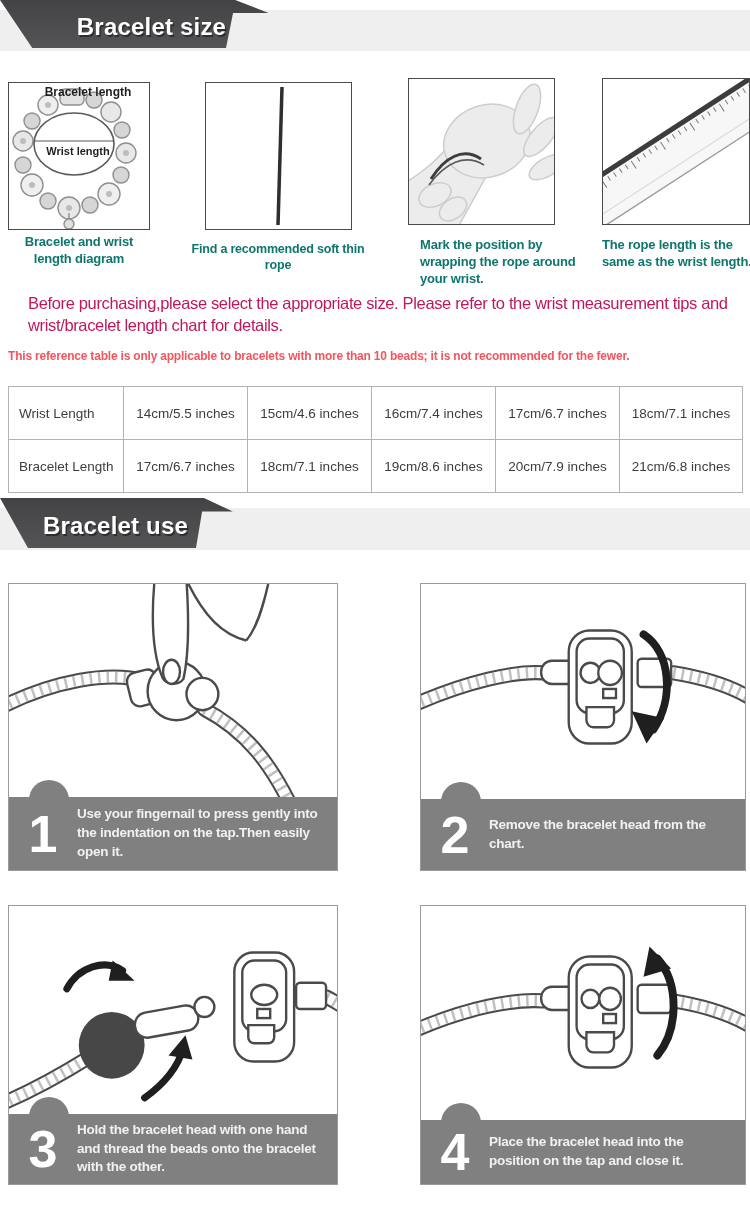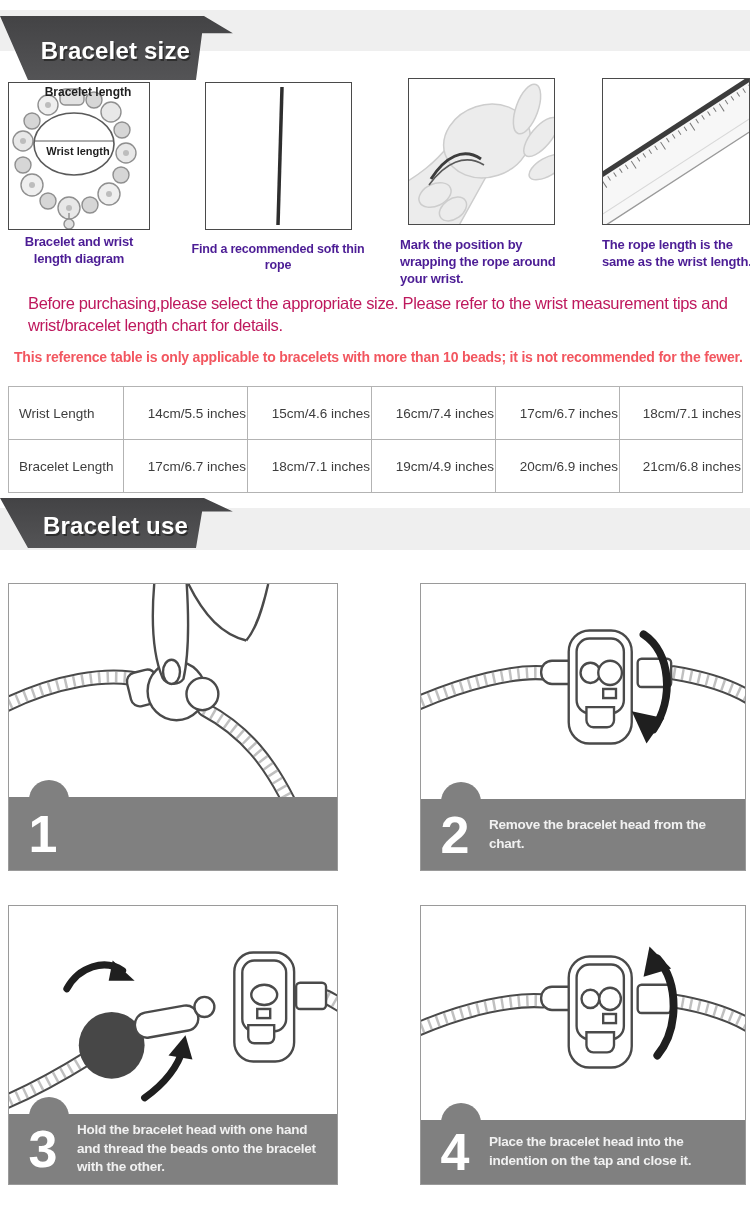"Bracelet size" .banner1 { height: 64px -> 48px; padding-left: none -> 36px; top: 16px -> 0 }
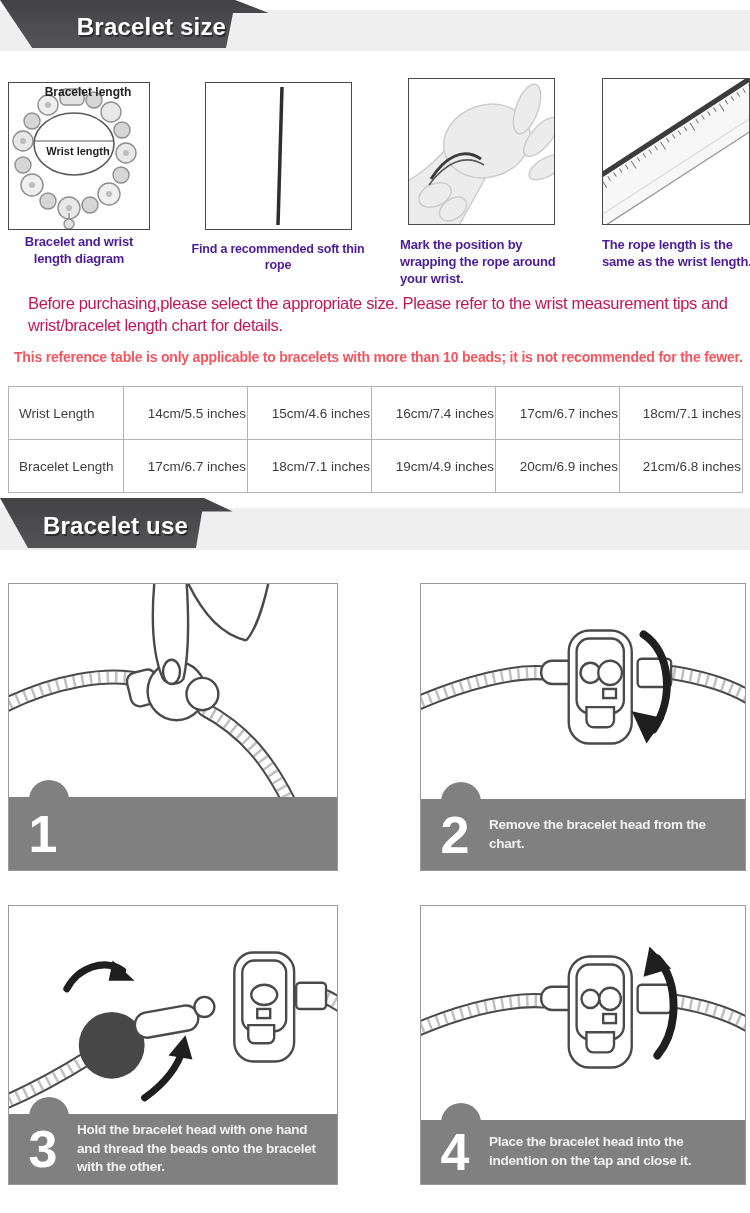"Bracelet and wrist length diagram" .figcap { color: #4c1d95 -> #0f766e }
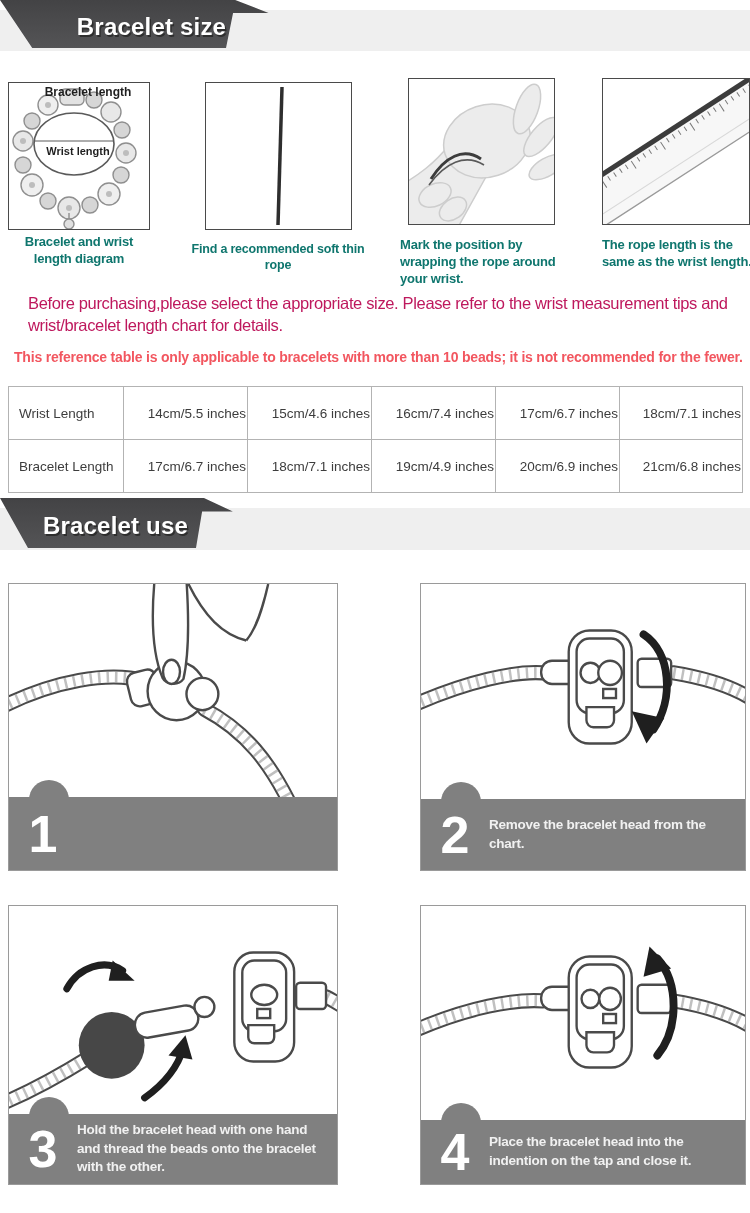"Mark the position by wrapping" .figcap3 { left: 400px -> 420px }
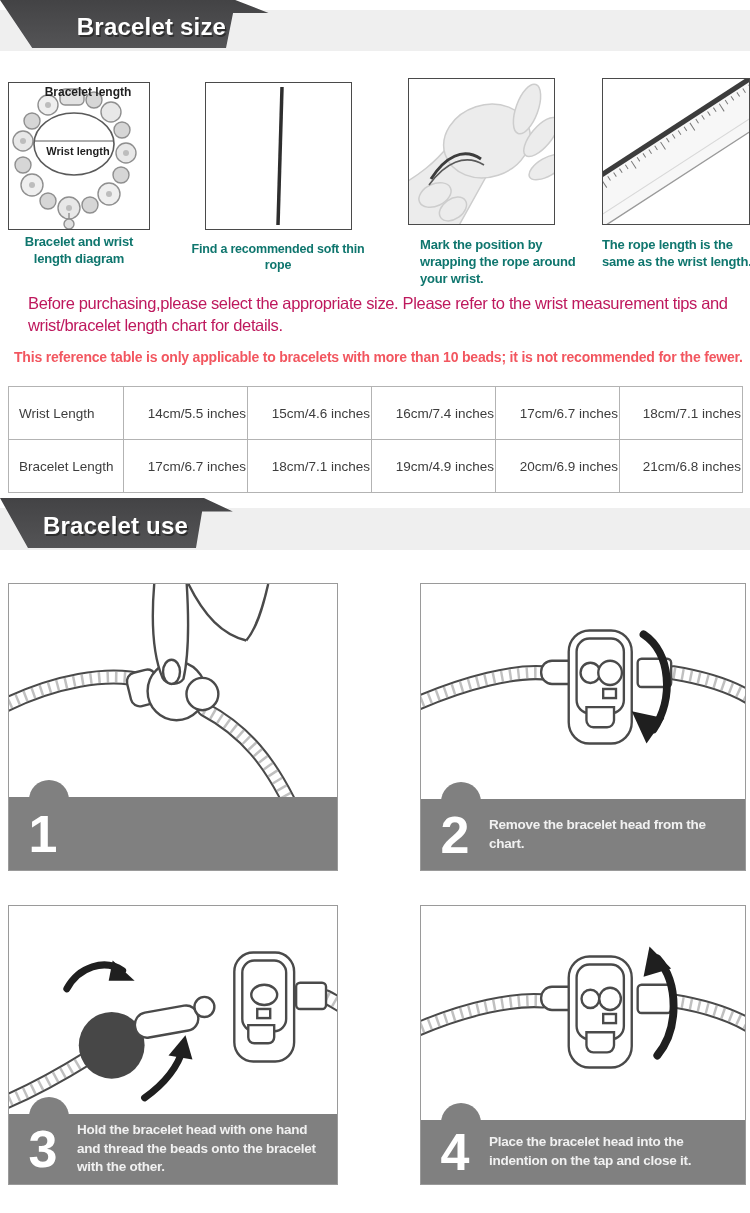"This reference table is only" .note-red { font-size: 14px -> 12px; left: 14px -> 8px }
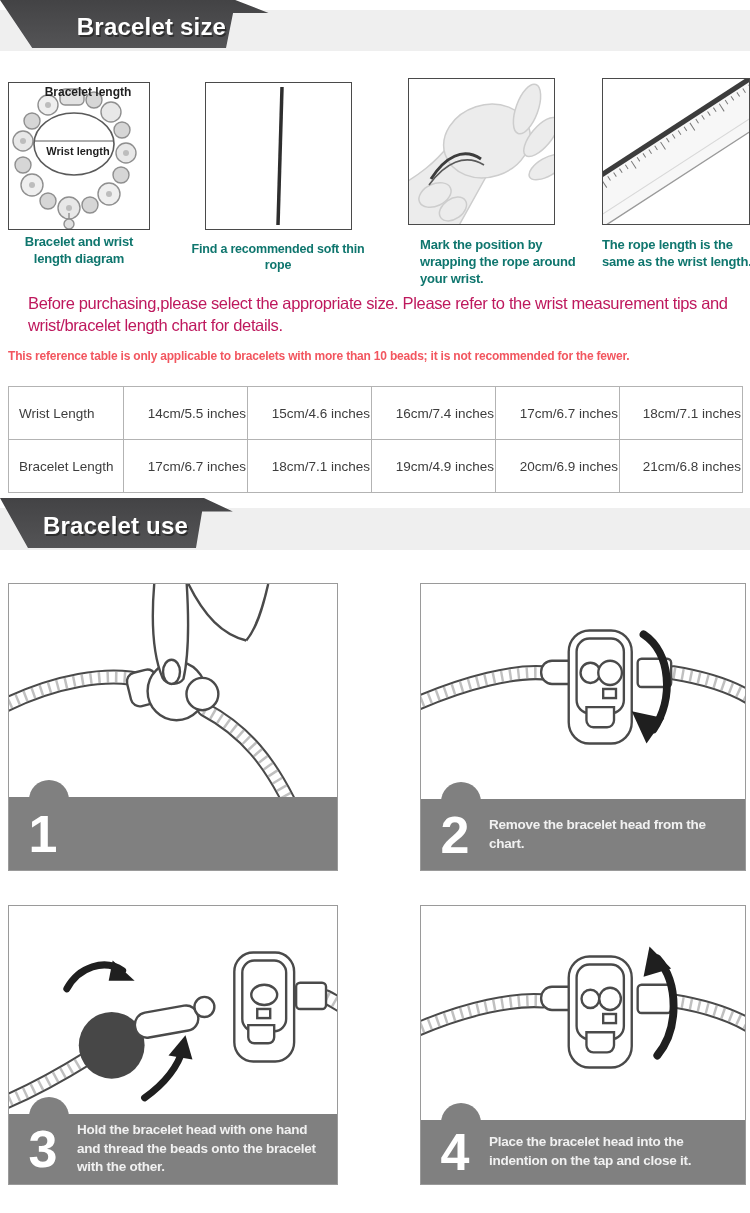"14cm/5.5 inches" table.size-table td { text-align: right -> center }
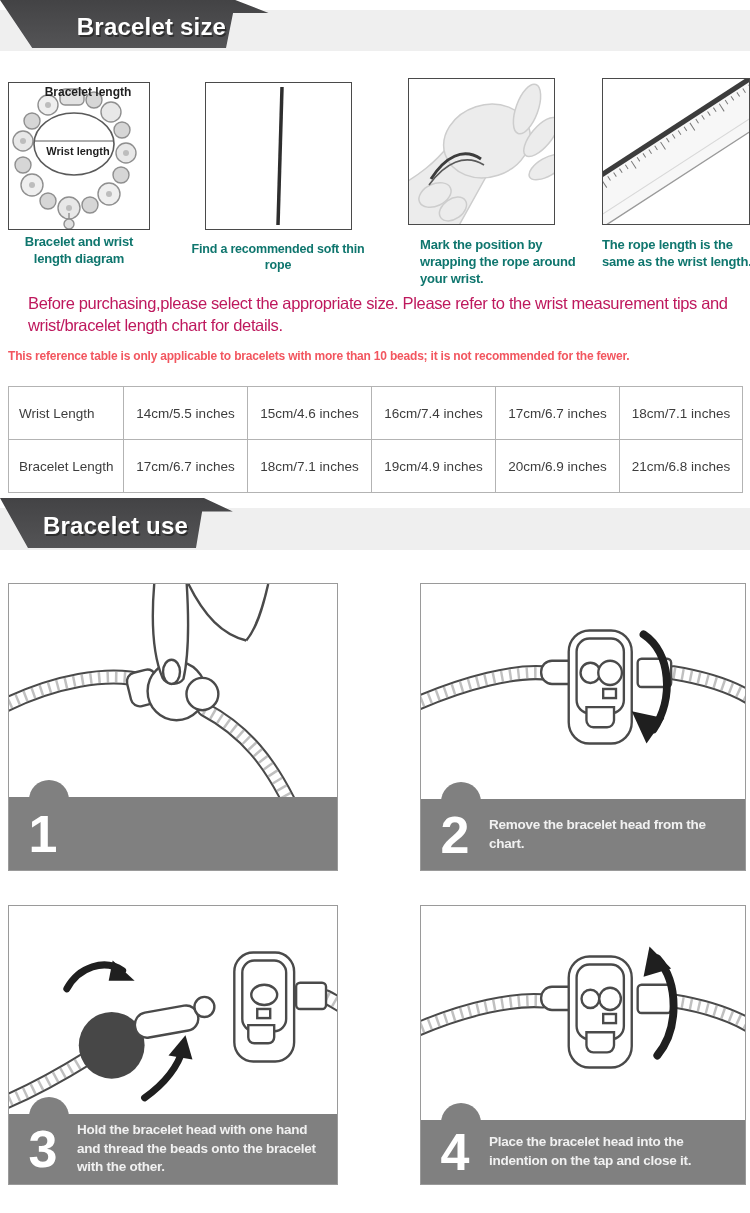"19cm/4.9 inches" td { text: 19cm/4.9 -> 19cm/8.6 }
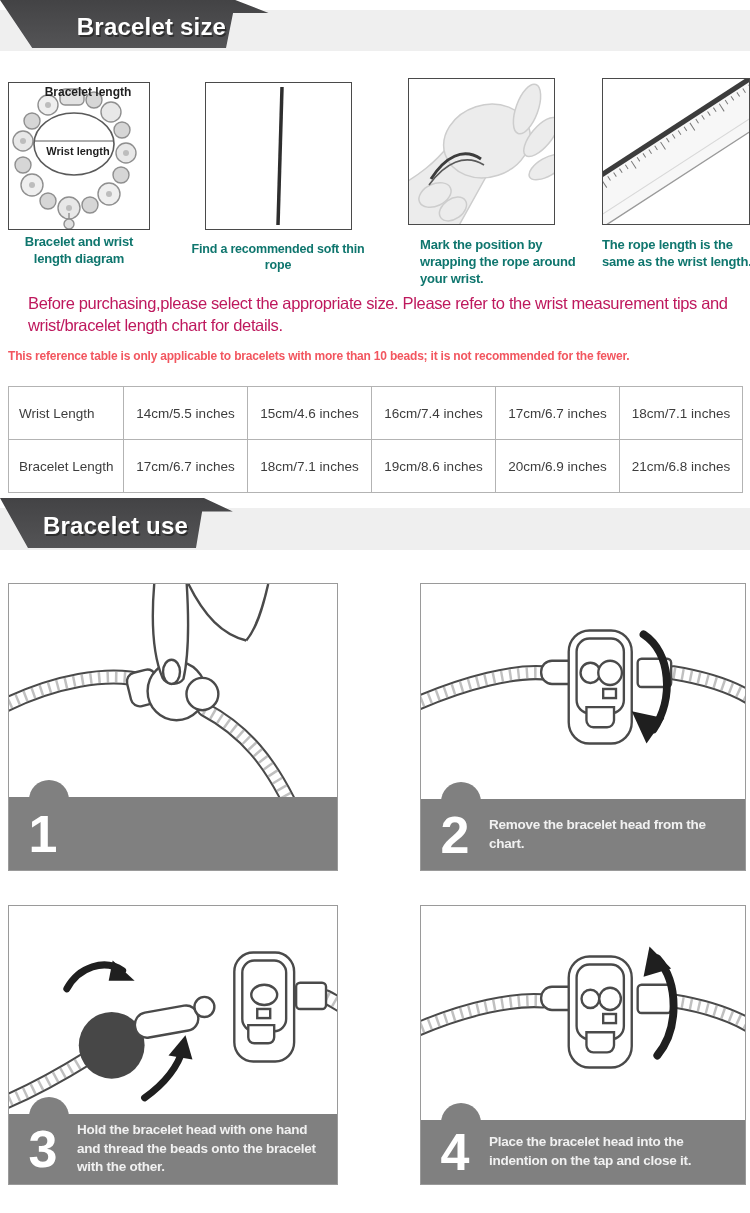"20cm/6.9 inches" td { text: 20cm/6.9 -> 20cm/7.9 }
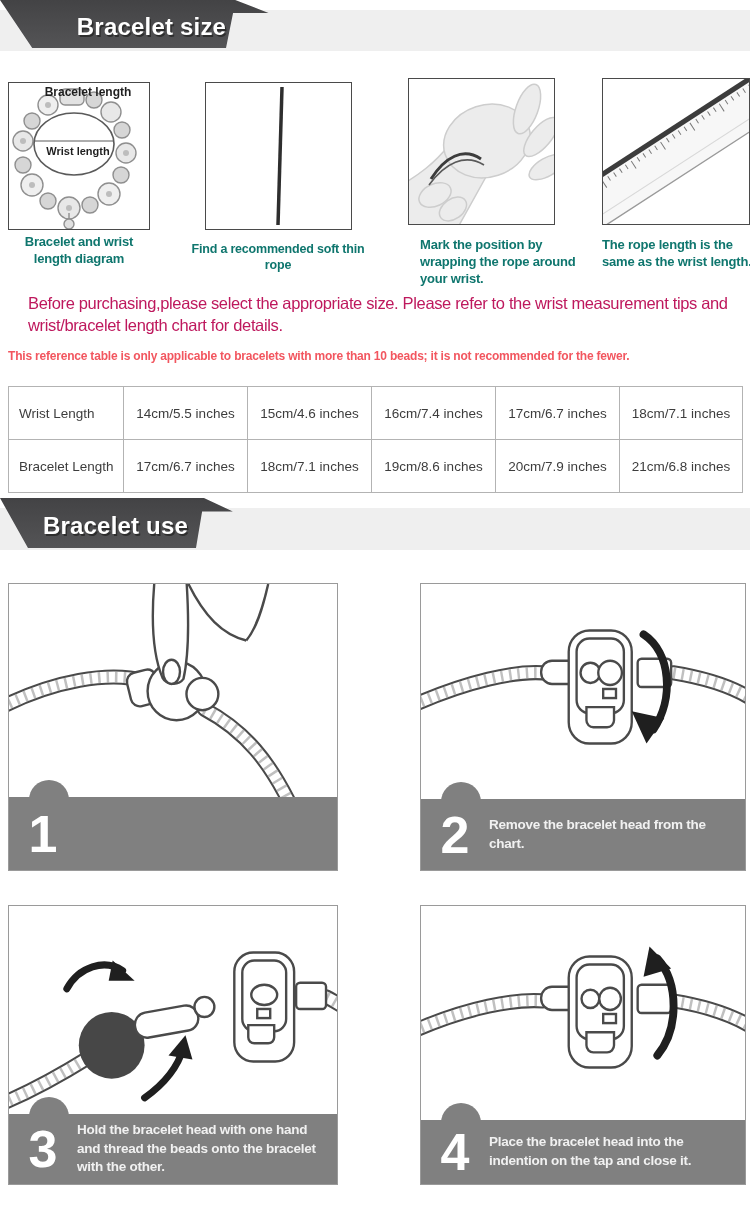"Use your fingernail to press" div.steptext { html: none -> <div>Use your fingernail to press gently into the indentation on the tap.Then easily open it.</div> }
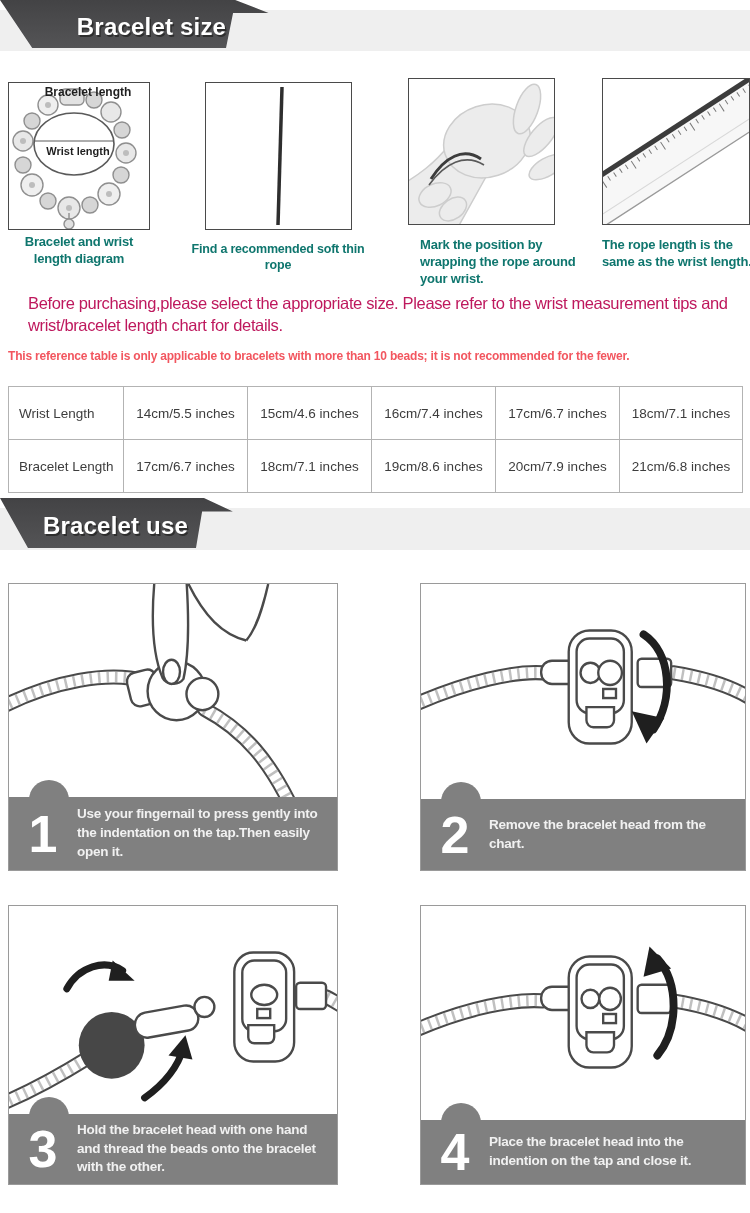"Place the bracelet head into" div.steptext { text: indention -> position }
